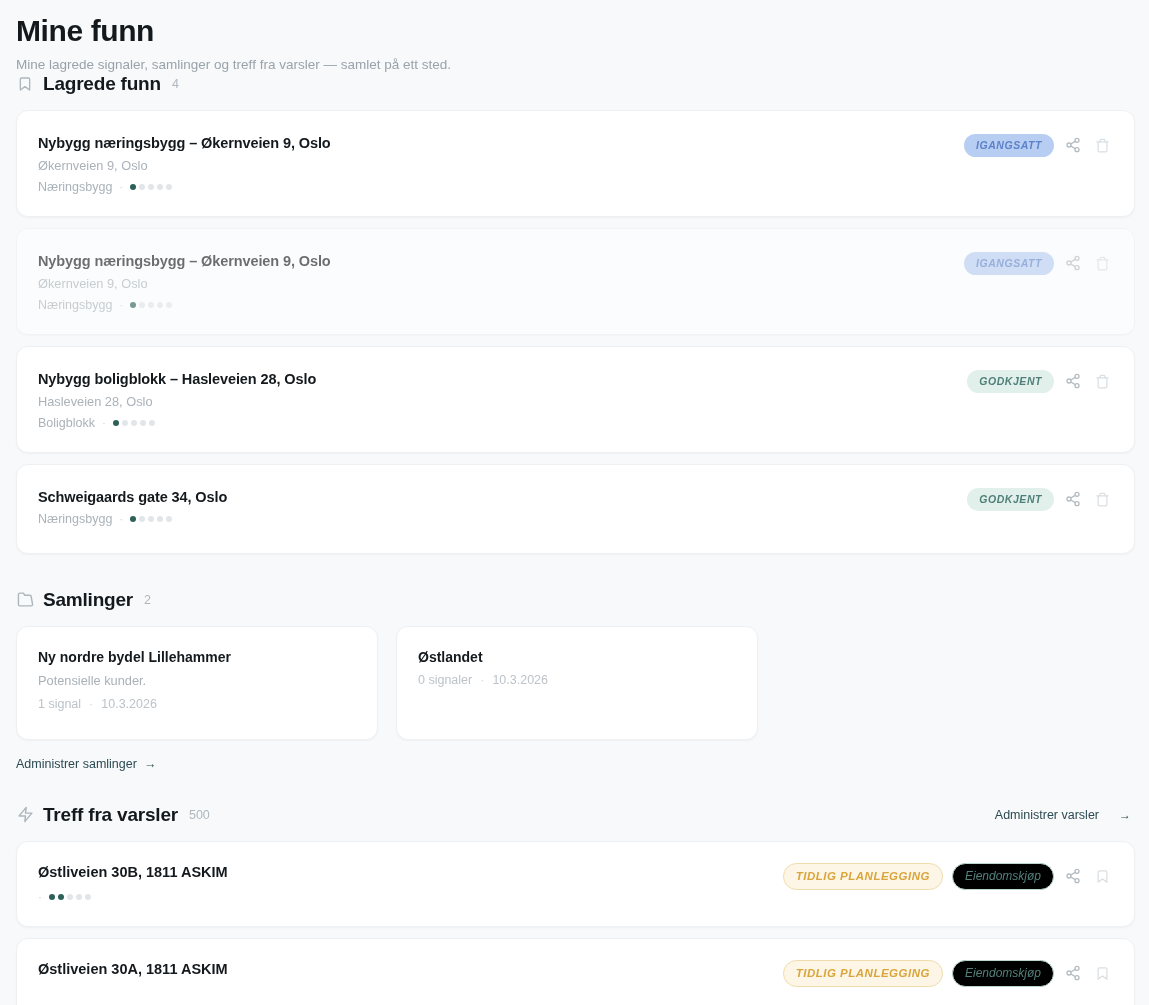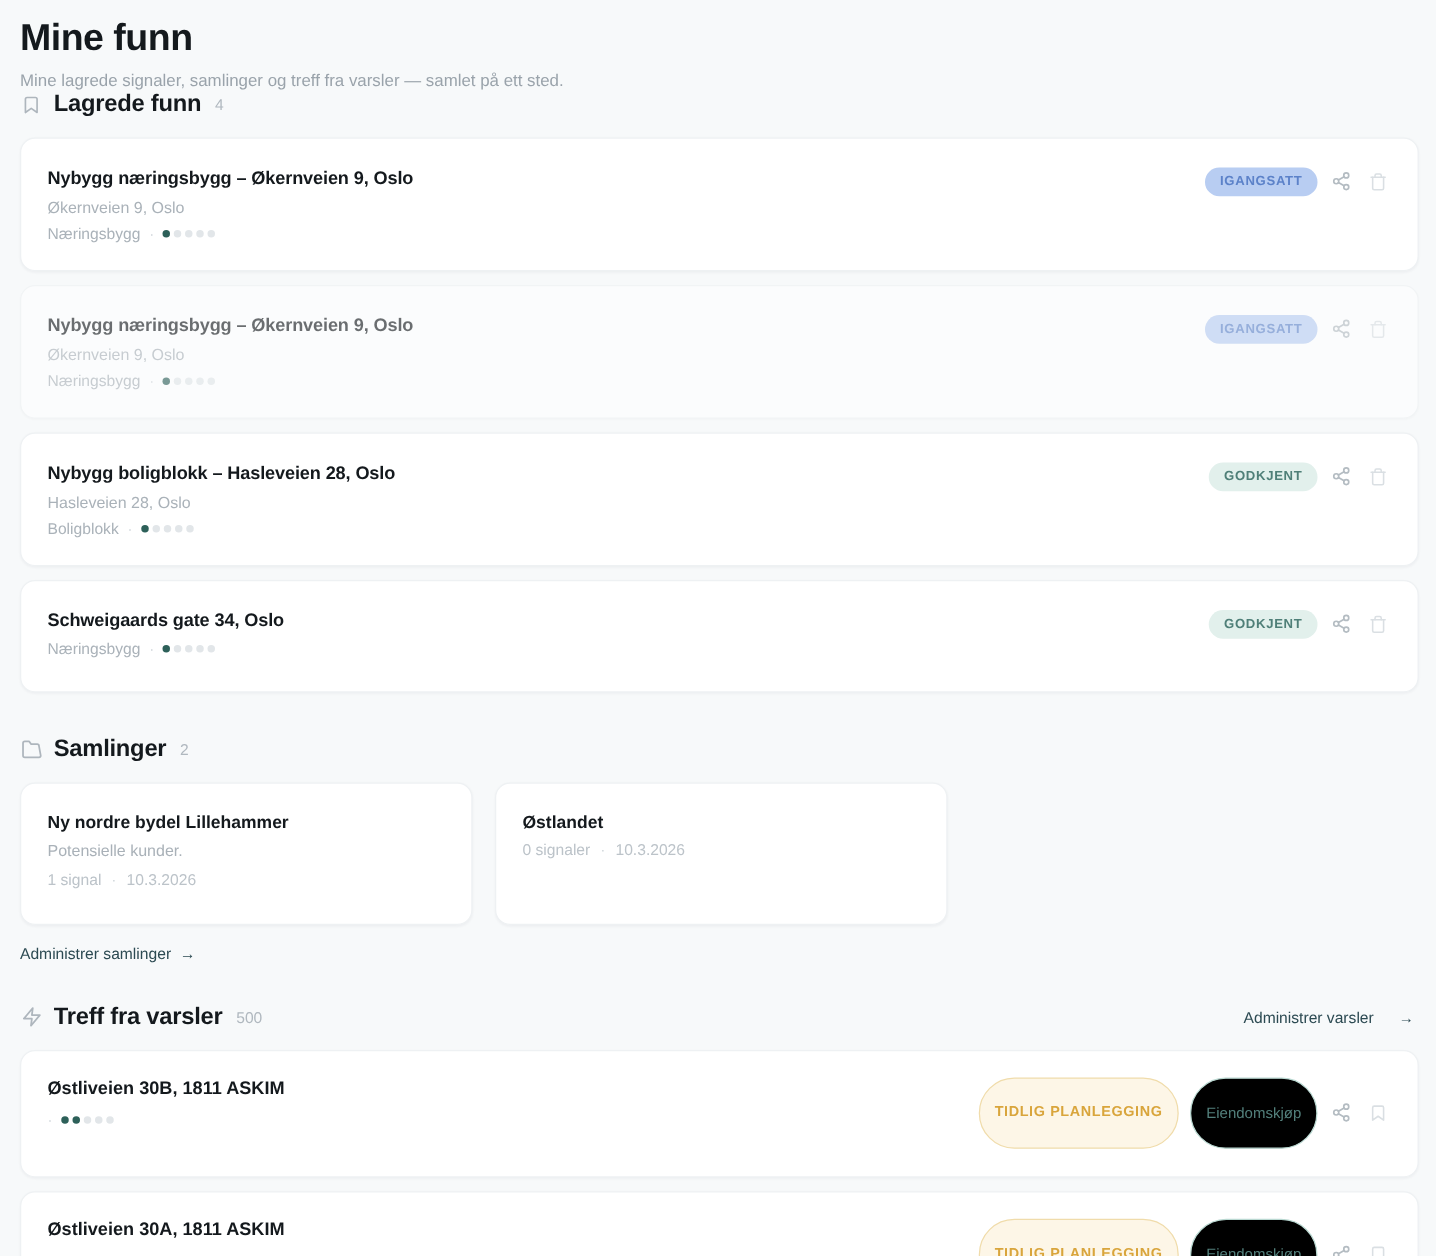"IGANGSATT" .card-actions { font-style: none -> italic }
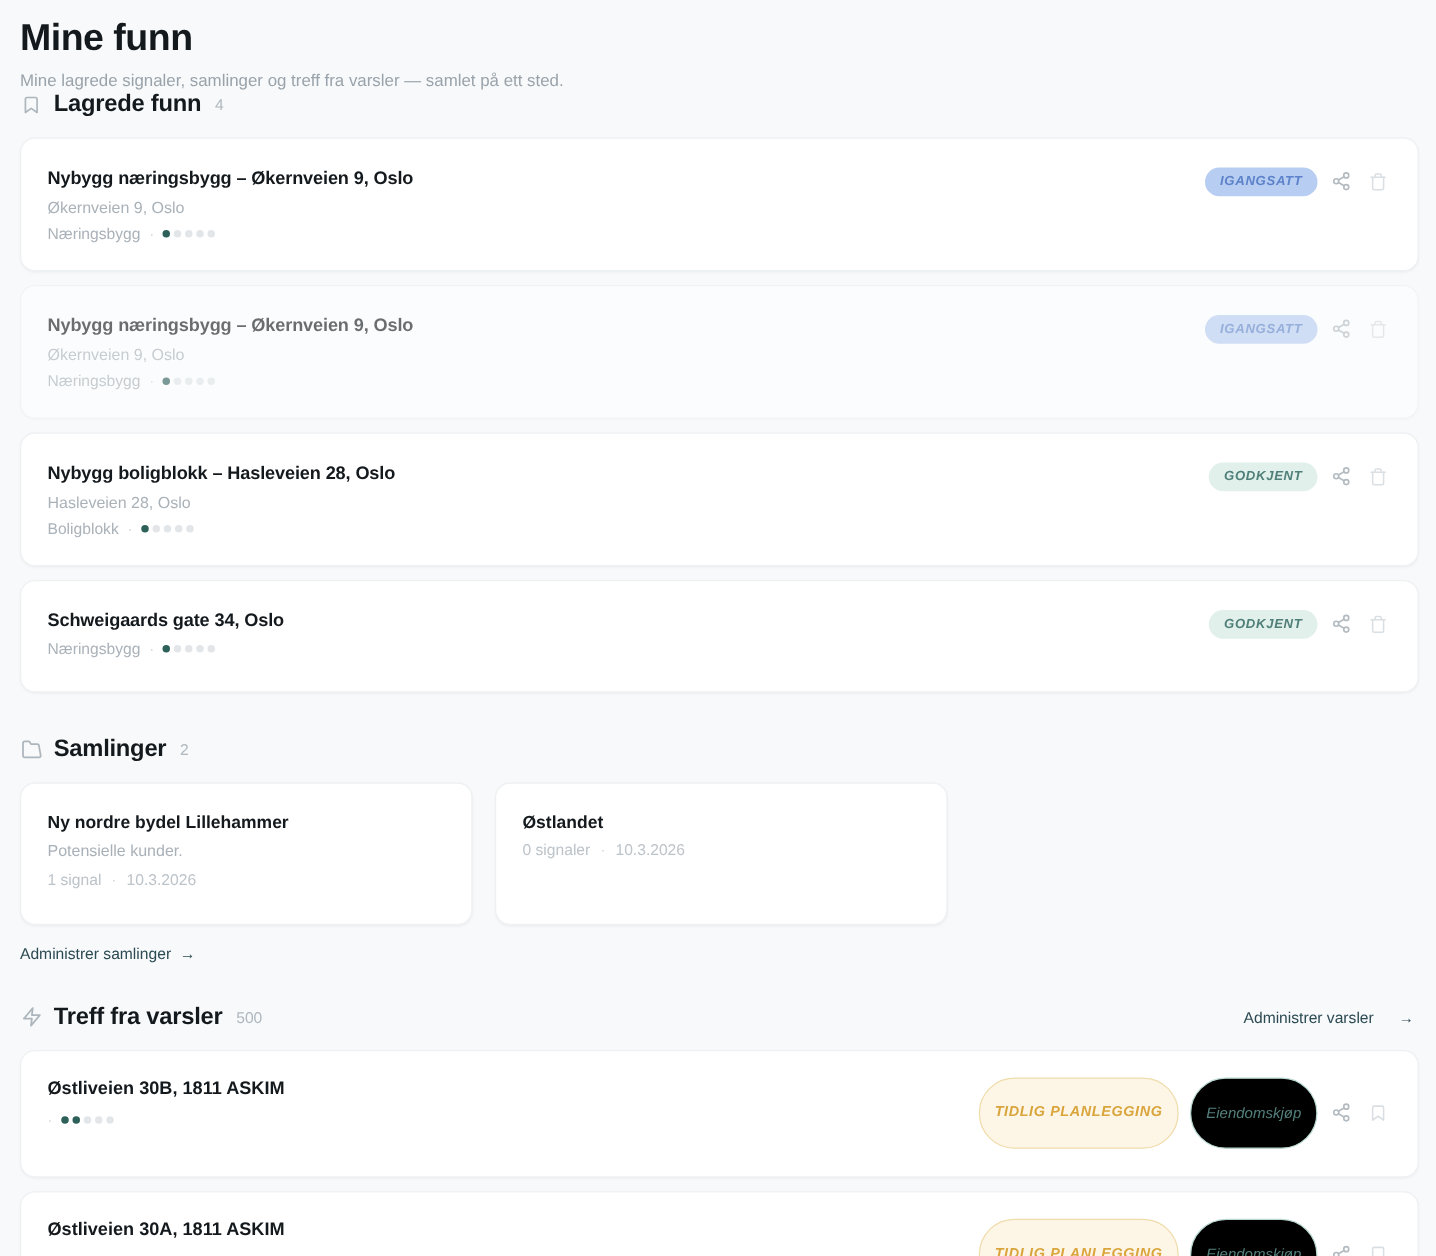"TIDLIG PLANLEGGING" .badge-pill { padding: 20px 12px -> 5px 12px }
